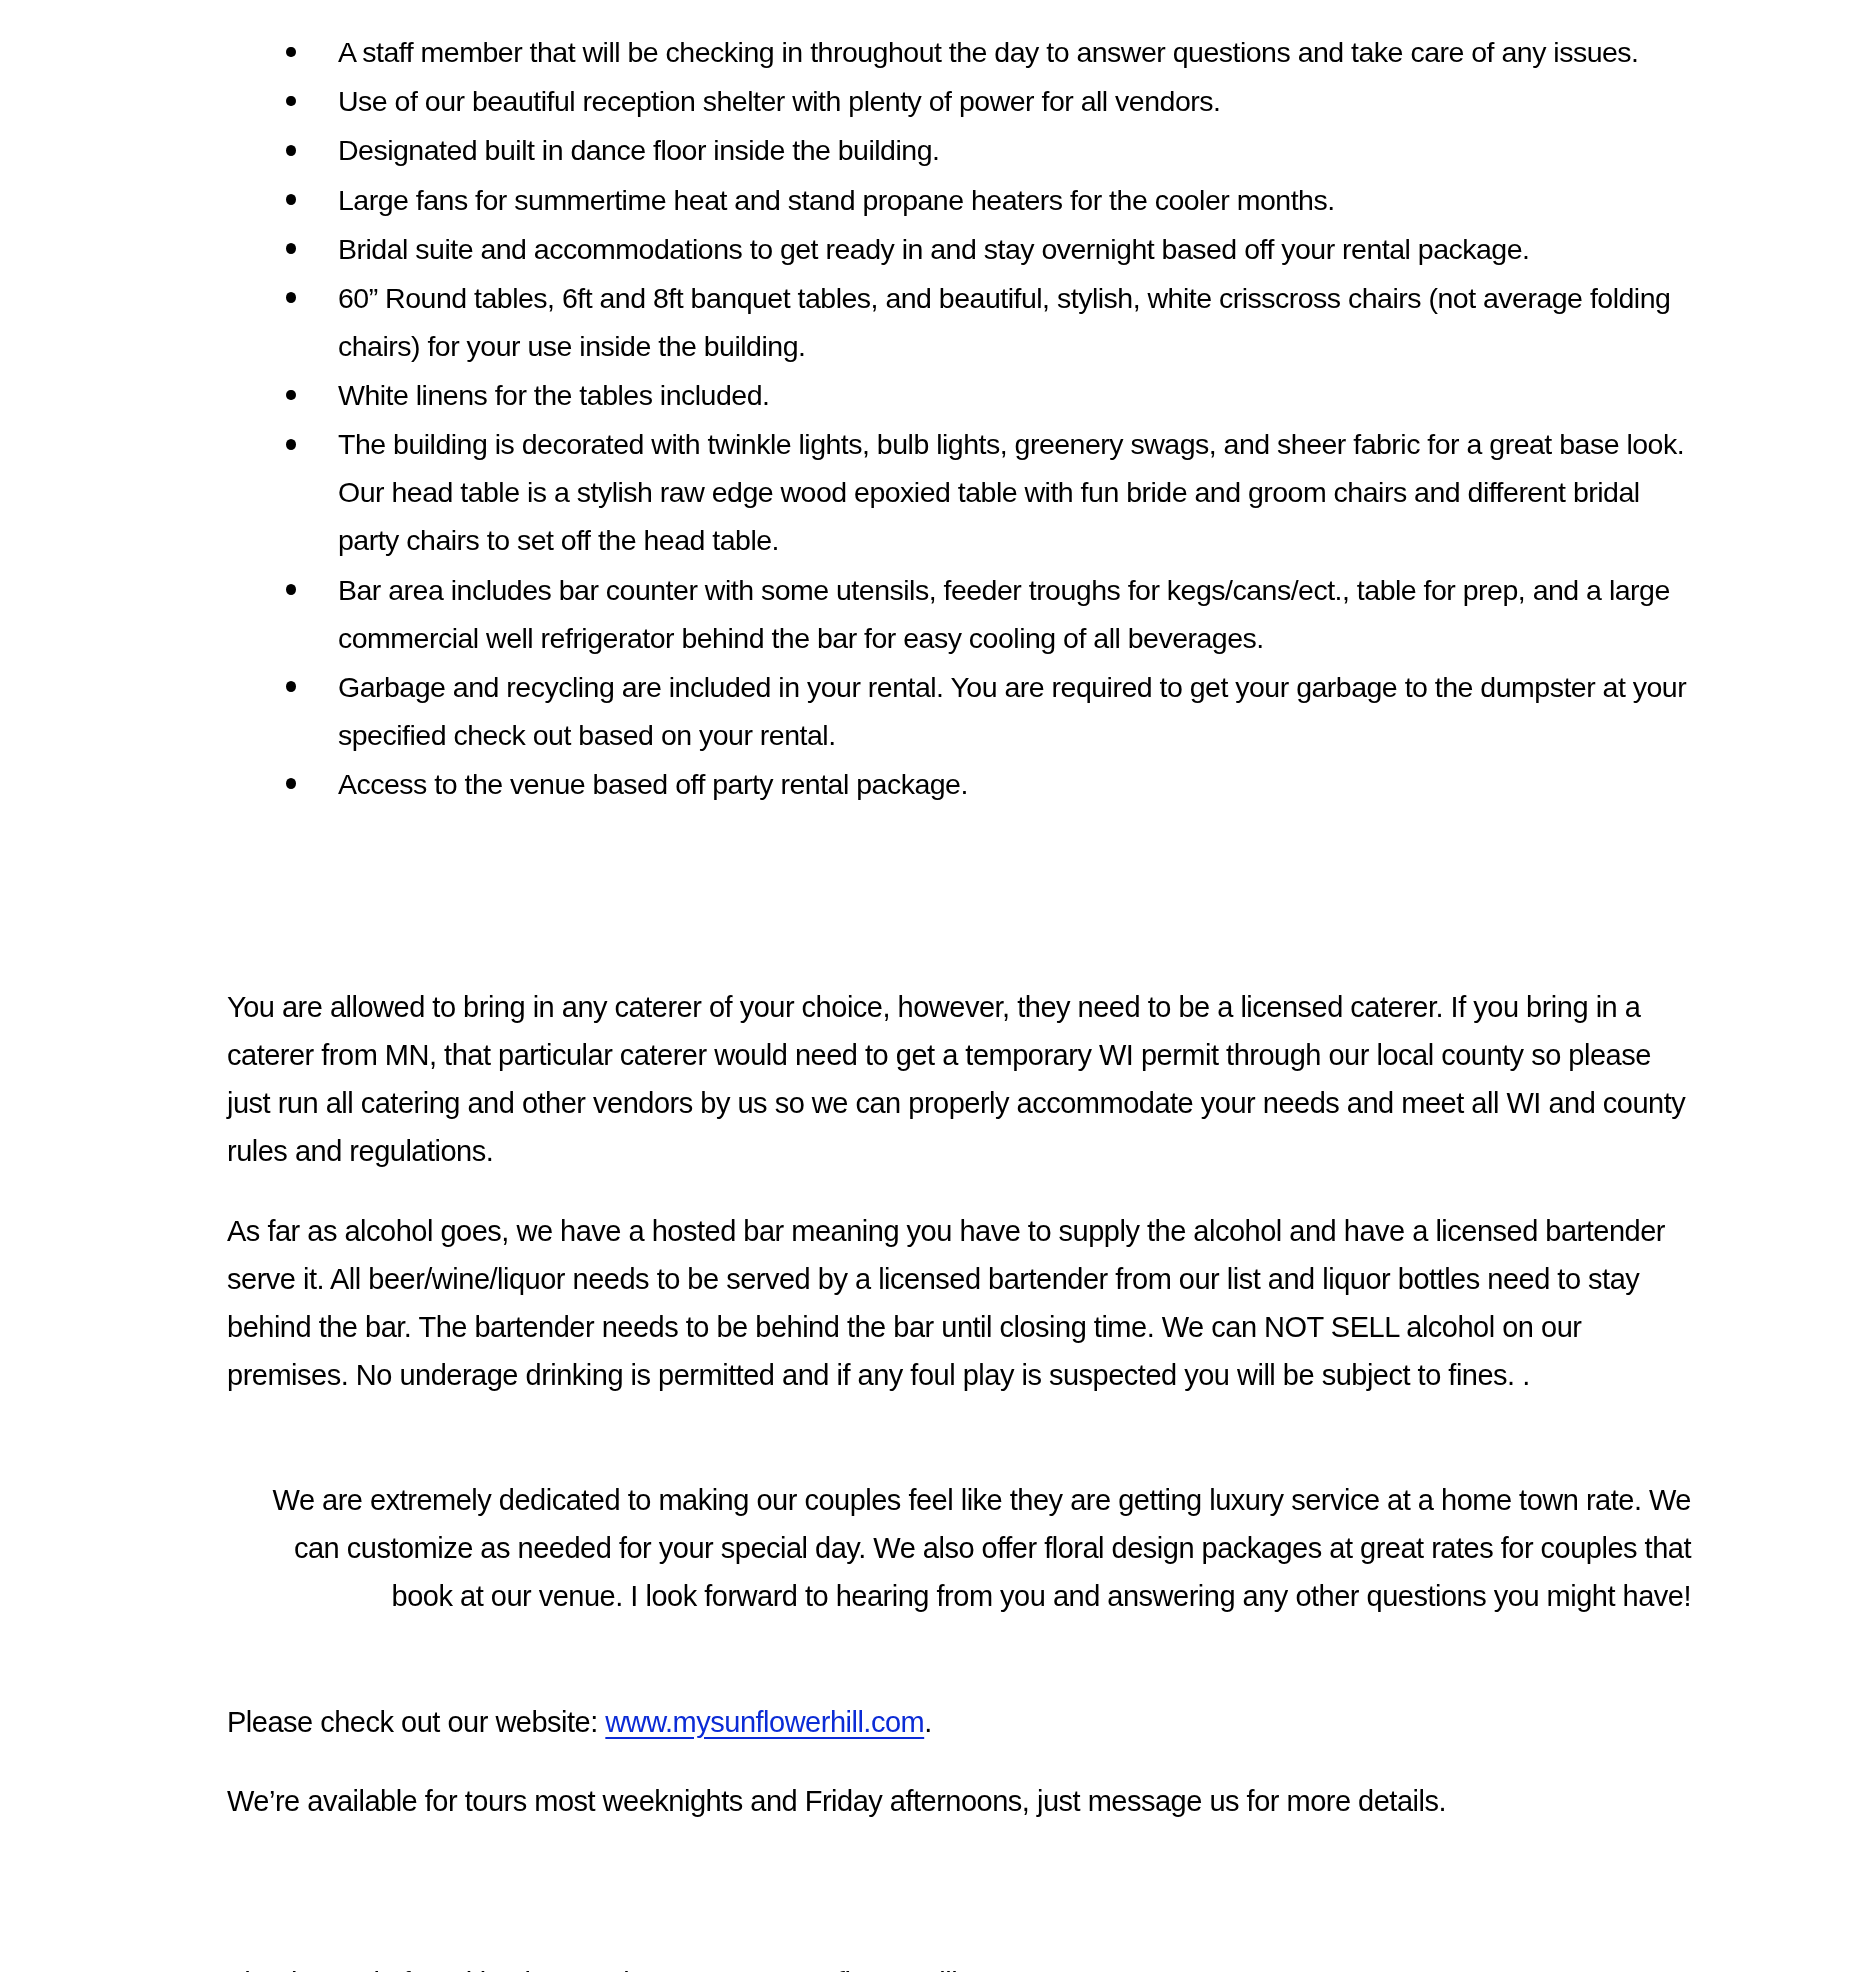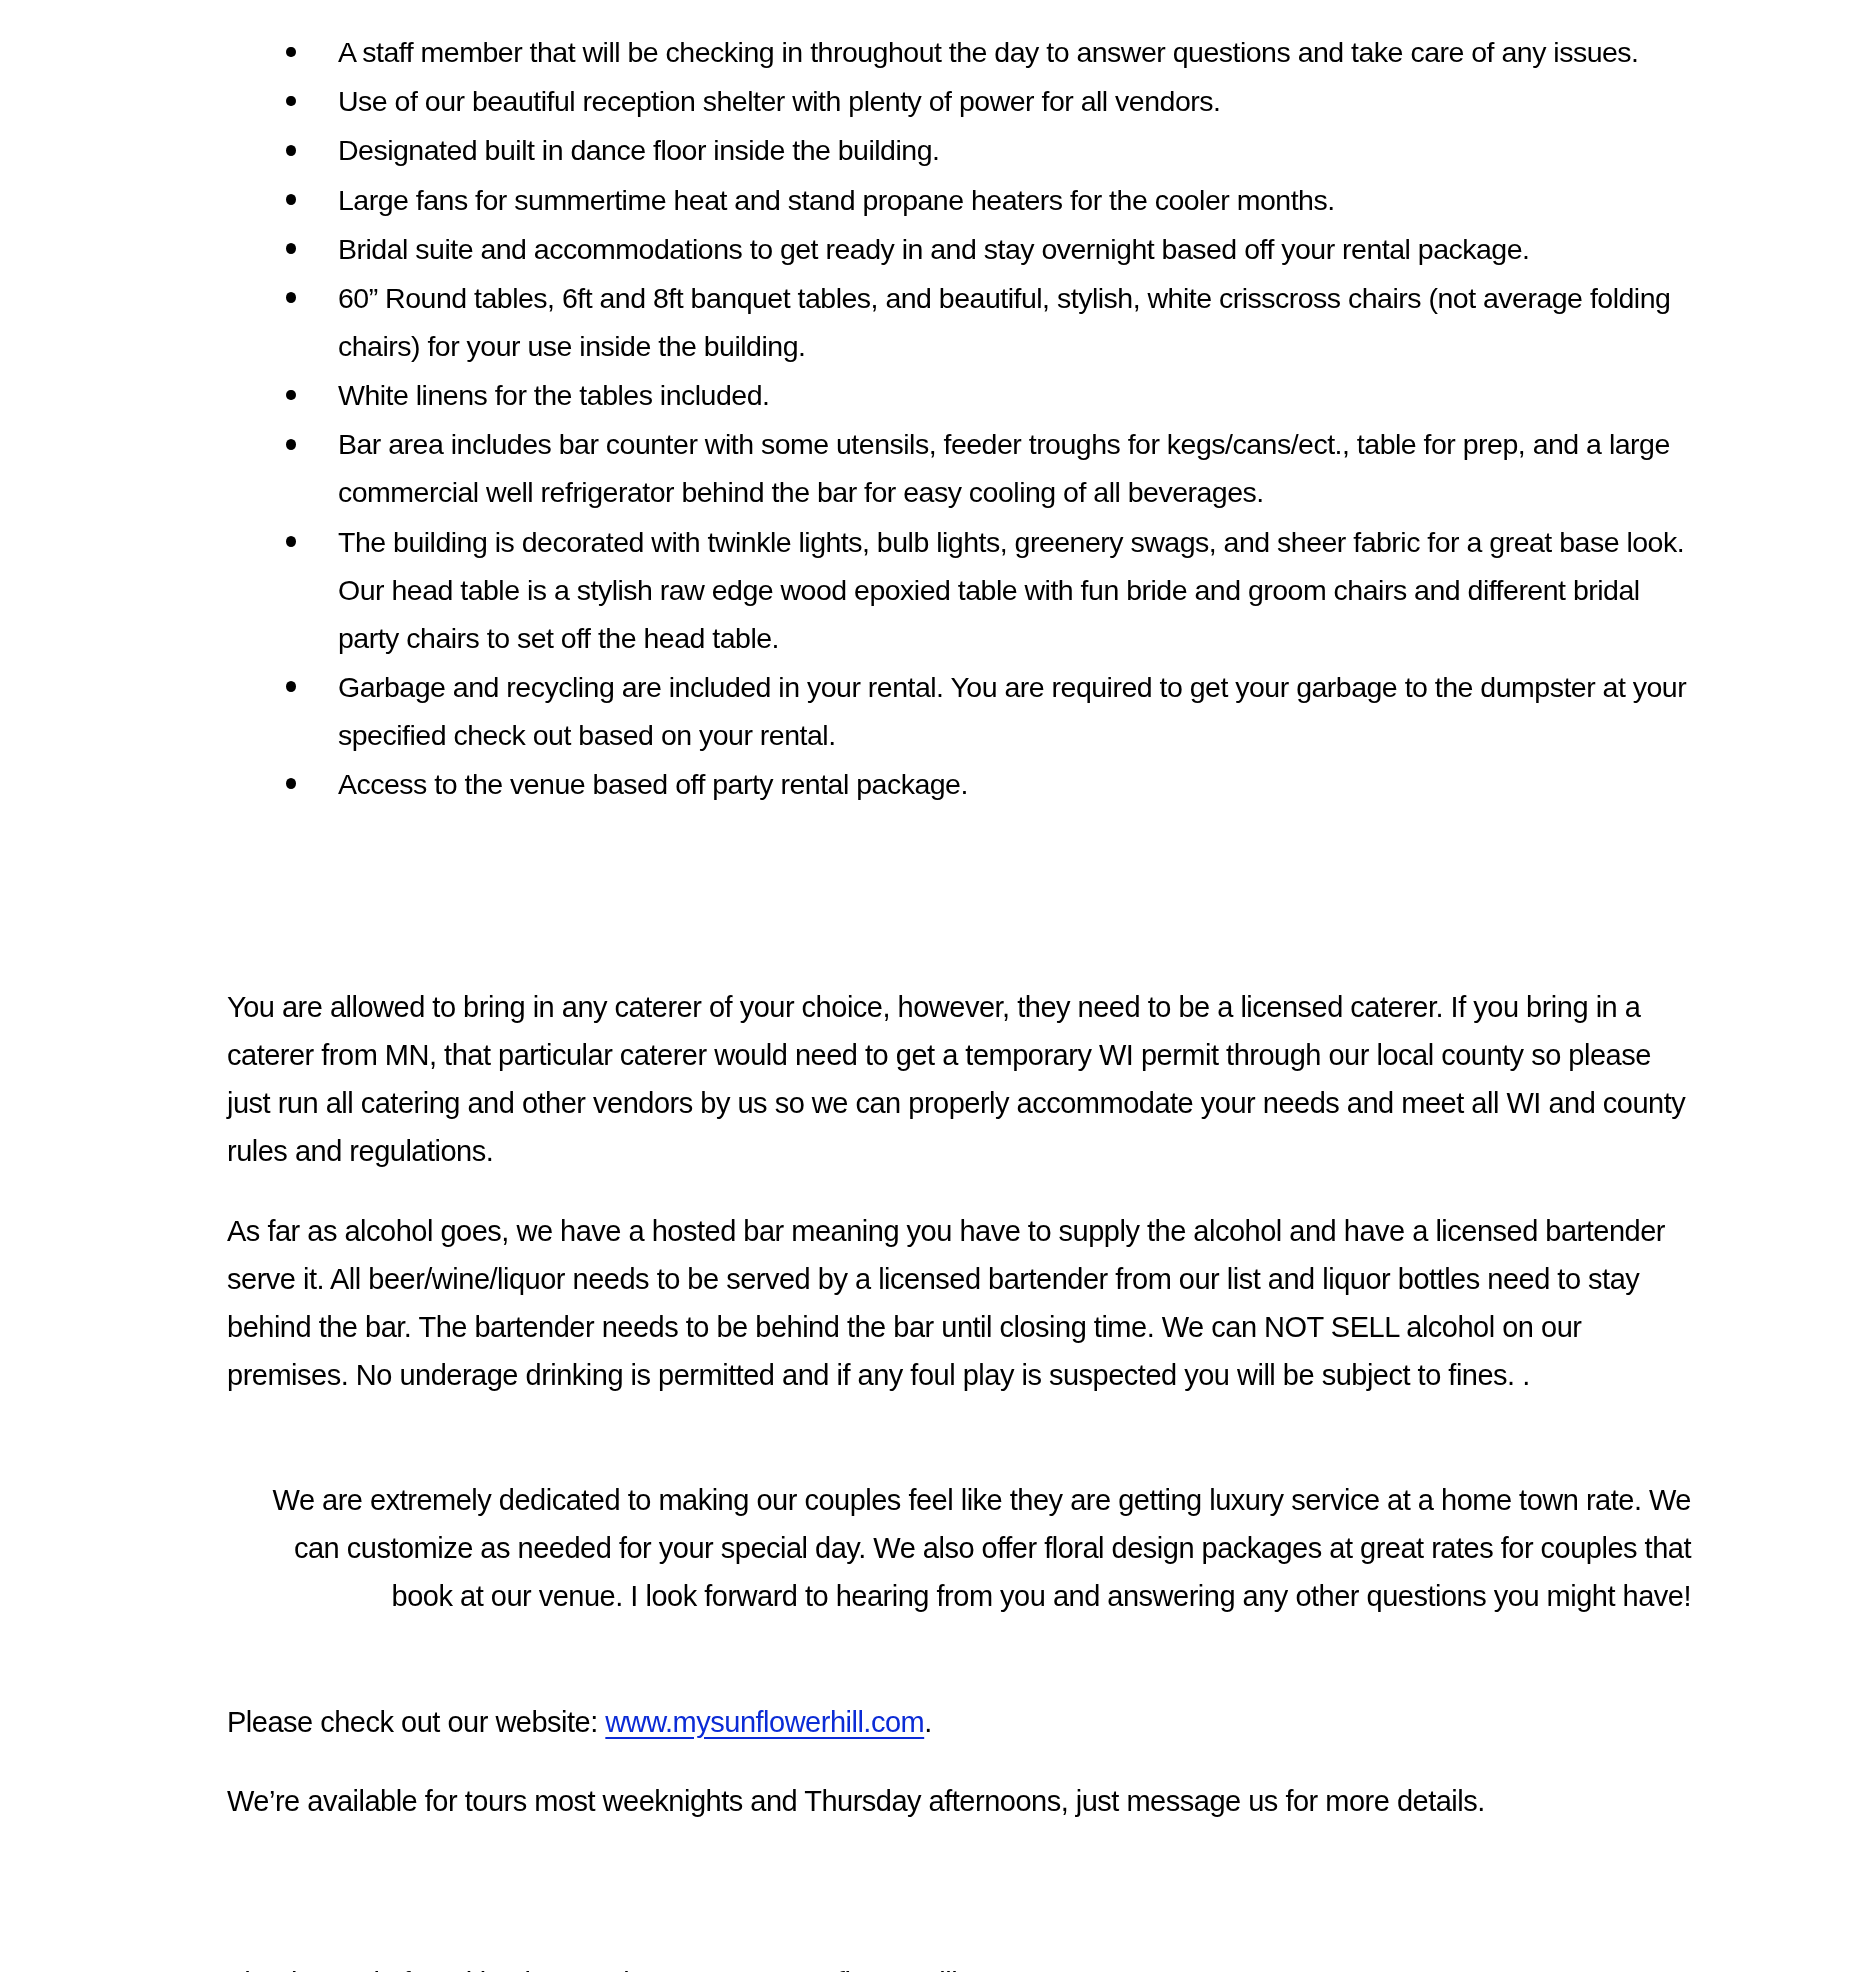"Bar area includes bar counter" li.bullet-item { order: before "The building is decorated with" -> after "The building is decorated with" }
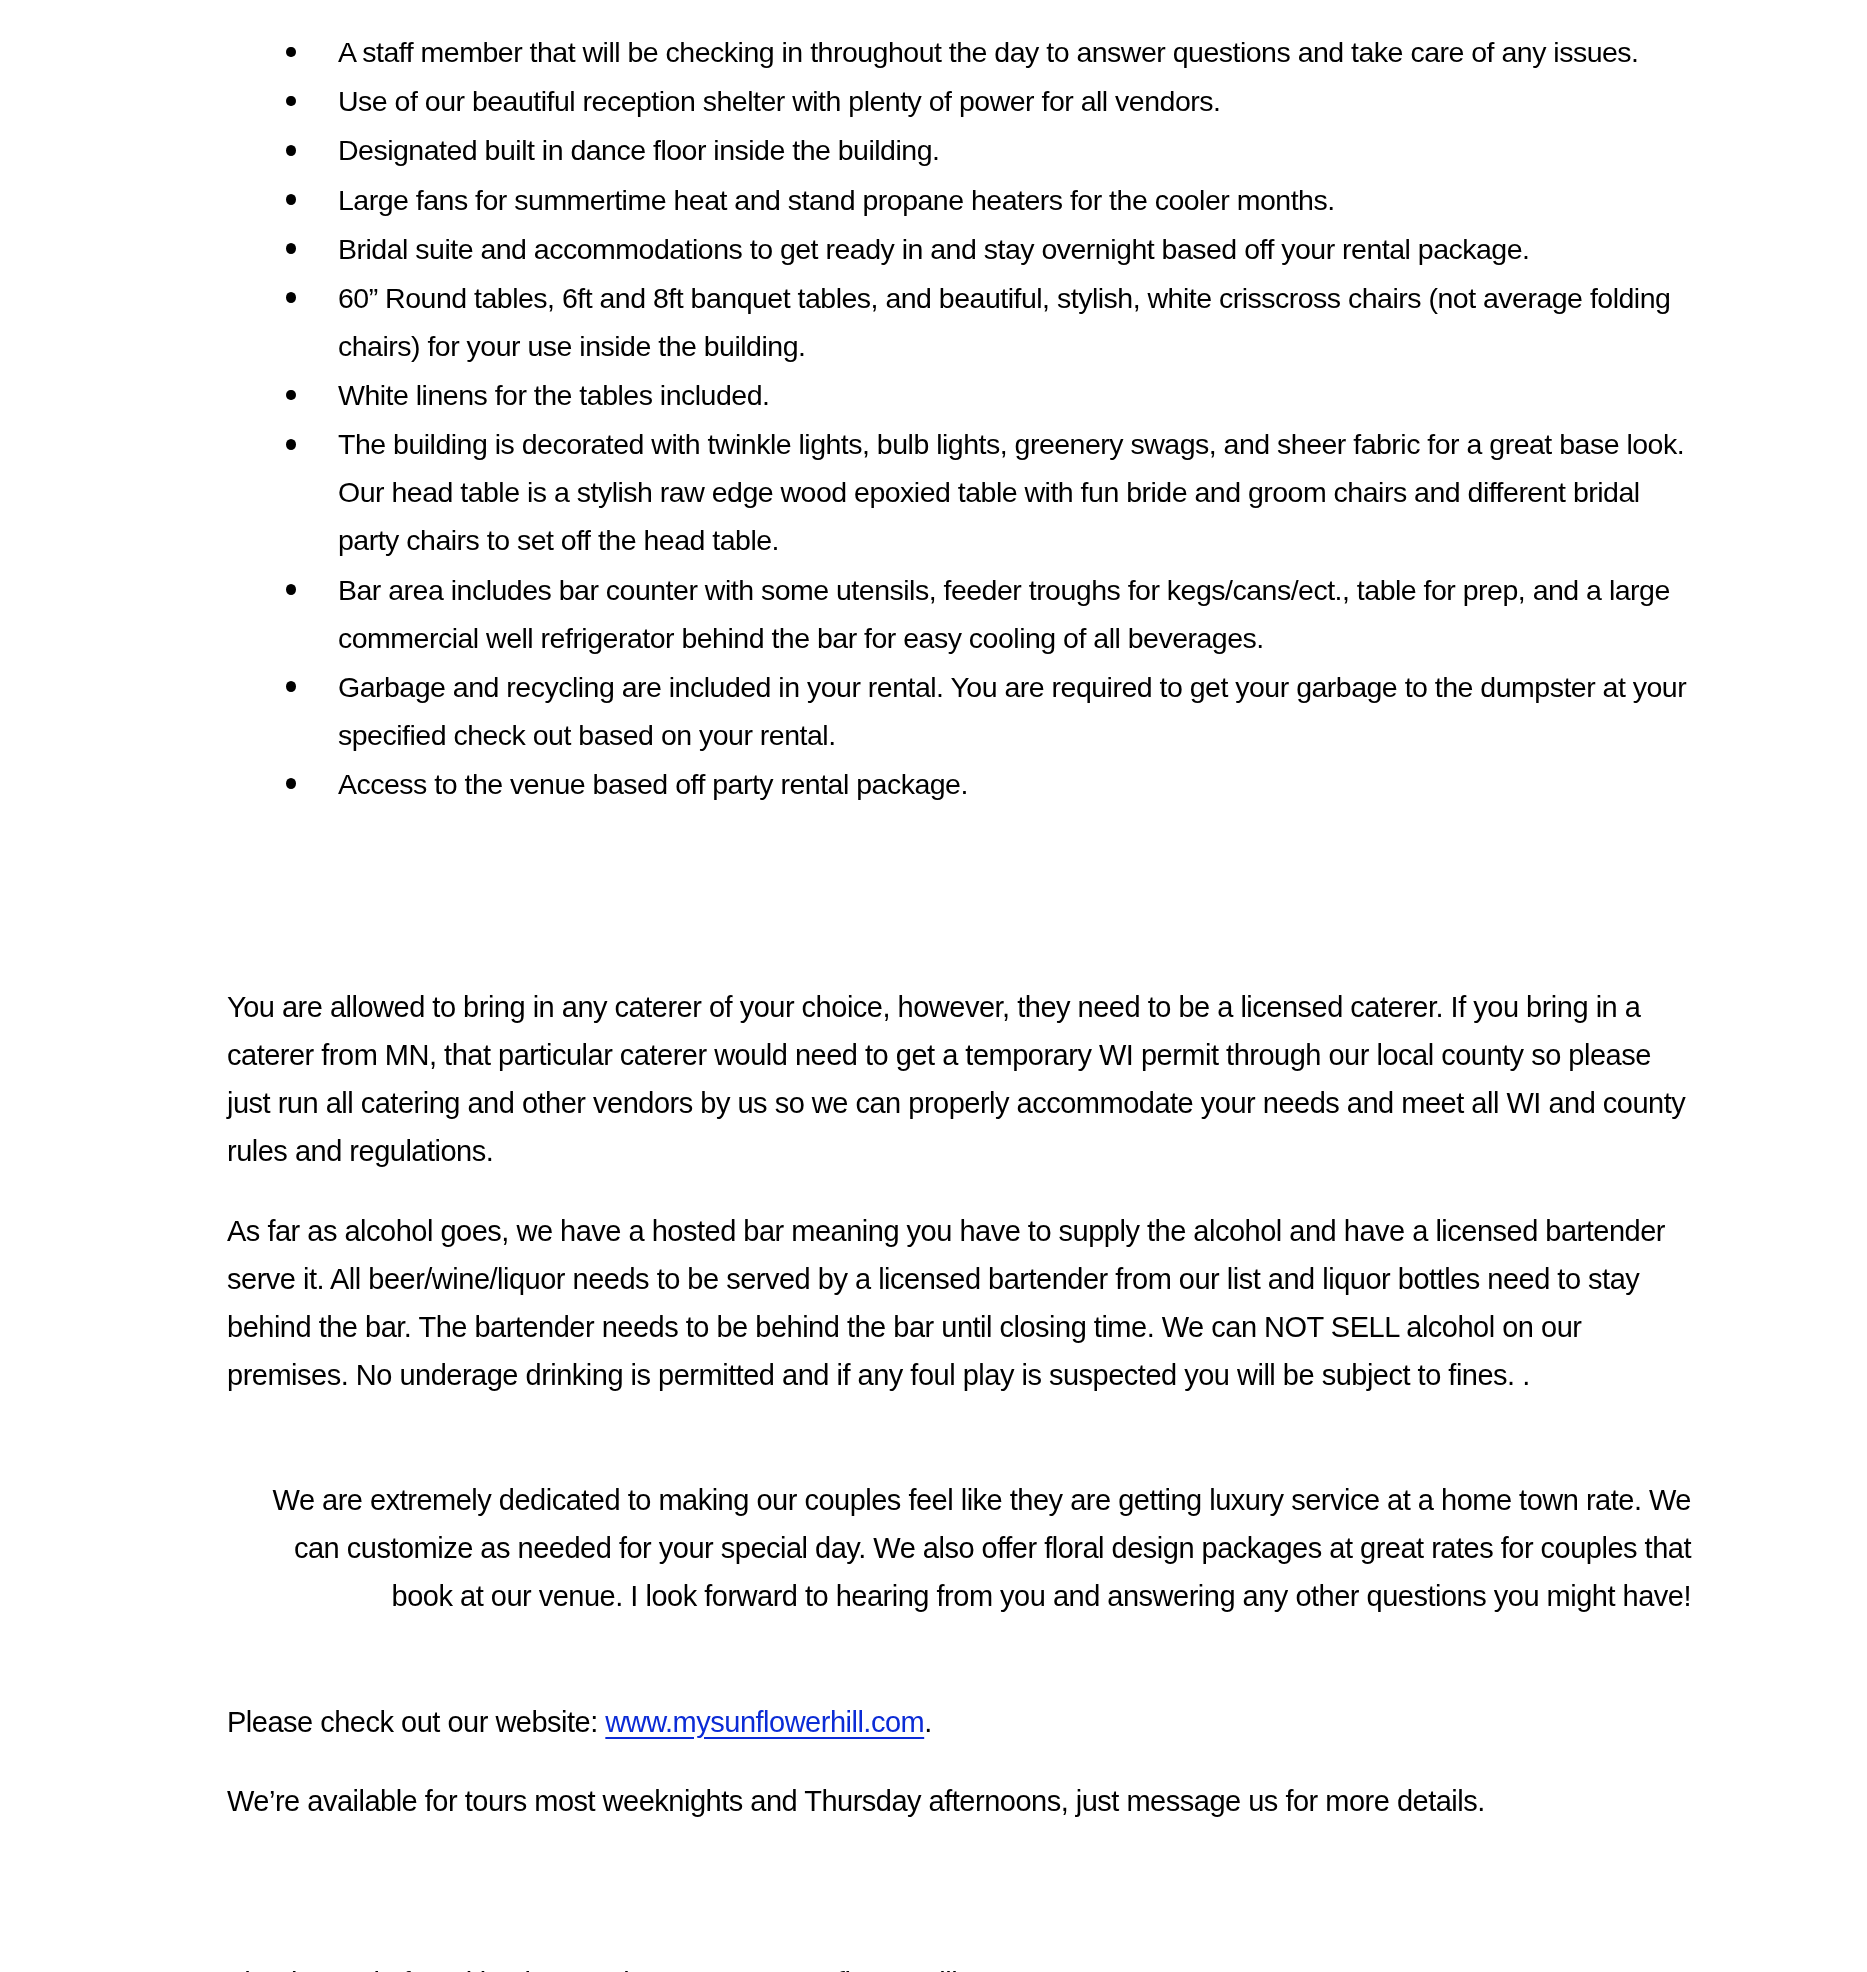"We’re available for tours most" p.para { text: Thursday -> Friday }
